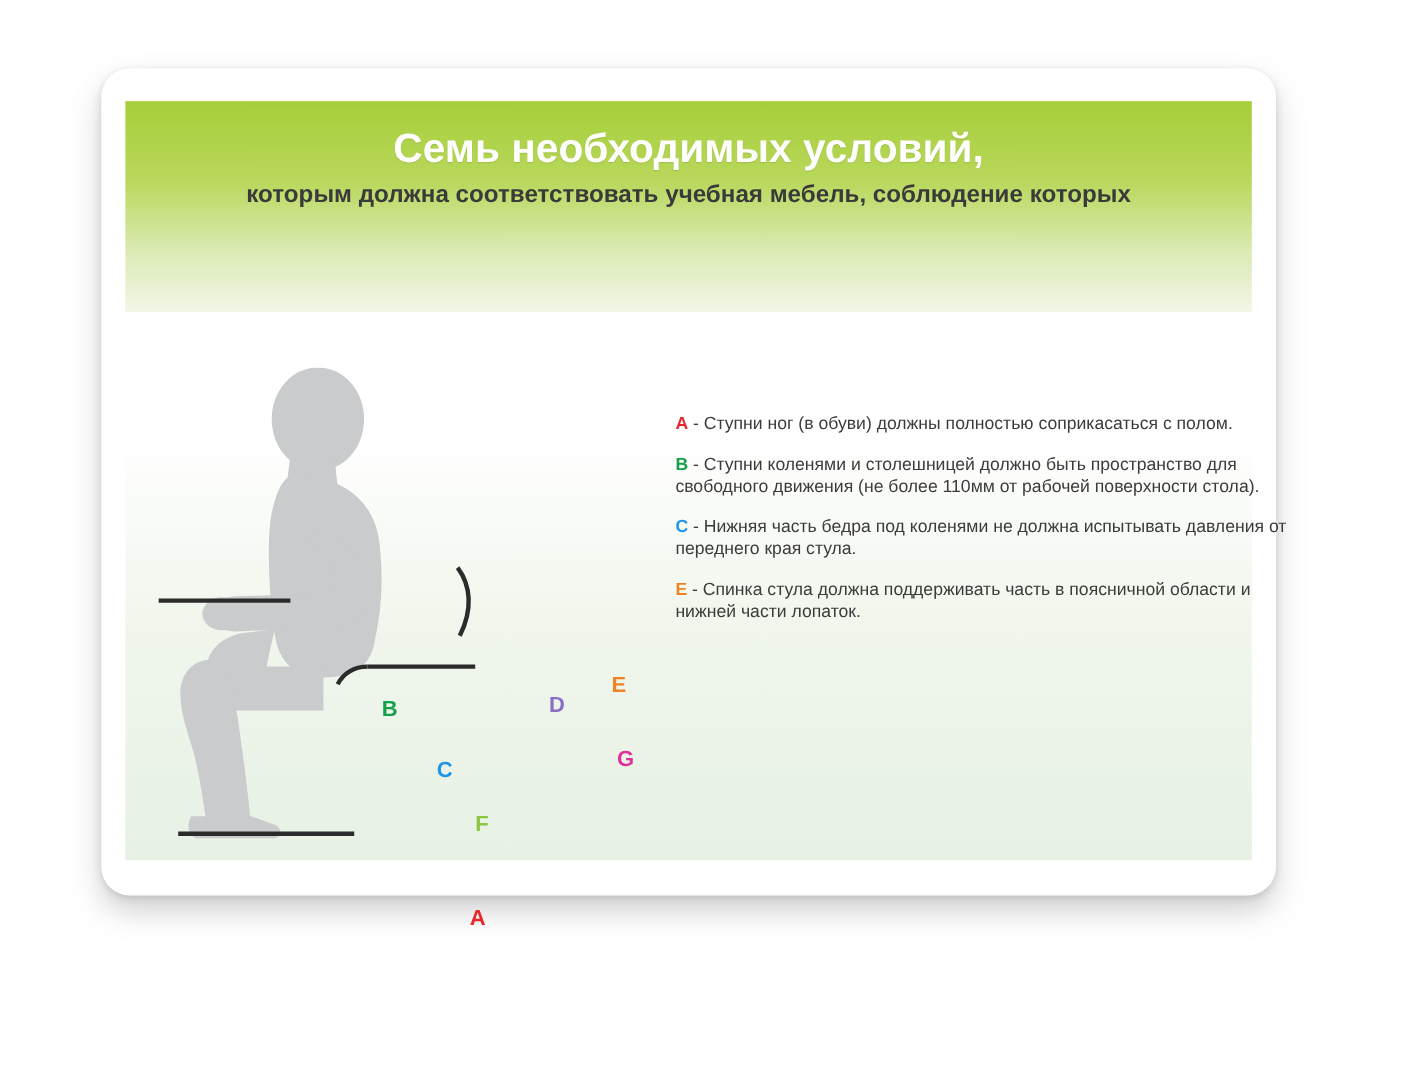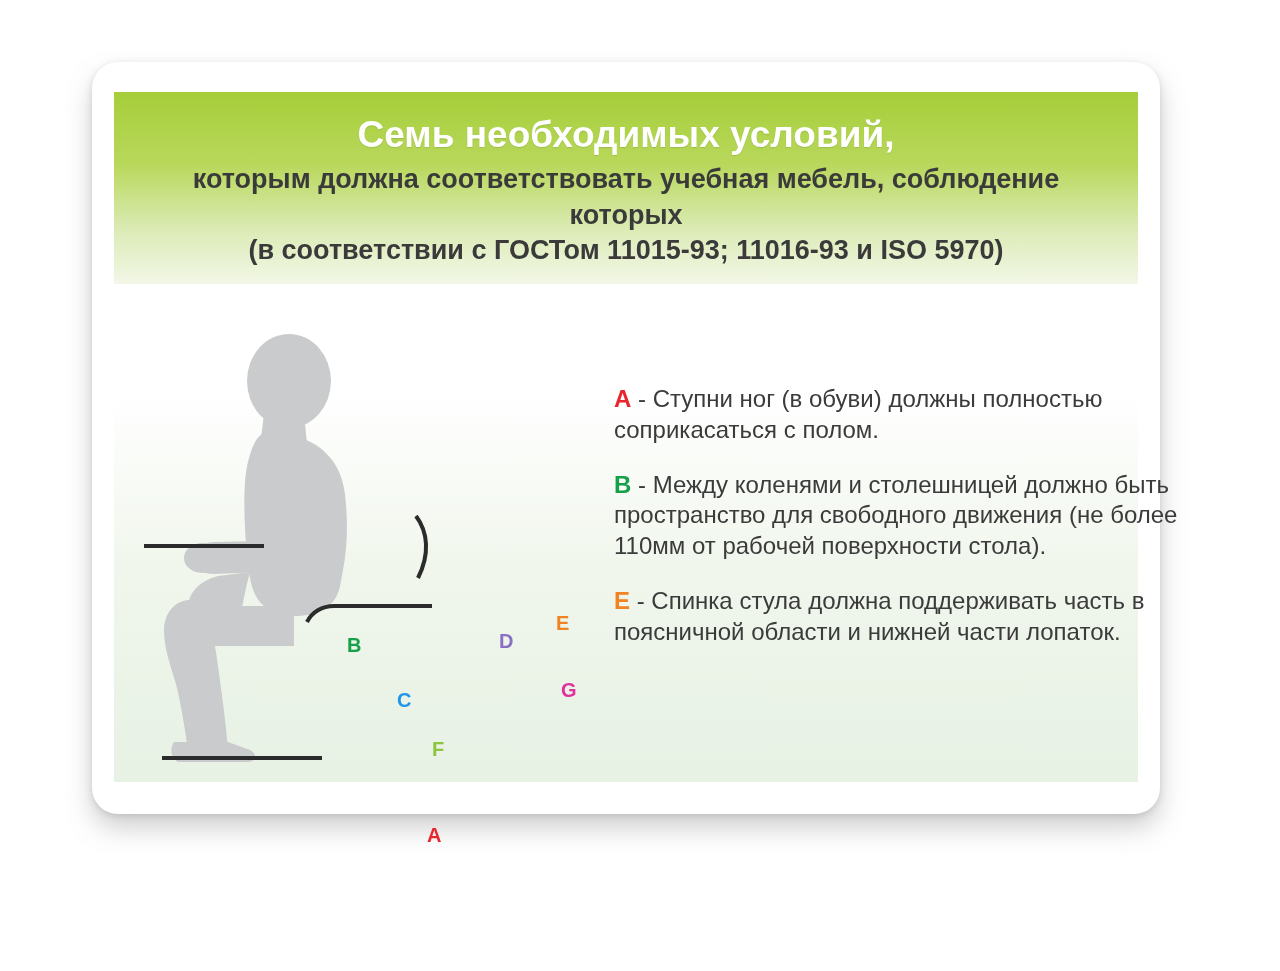"которым должна соответствовать учебная" .subtitle { font-size: 27px -> 22px }
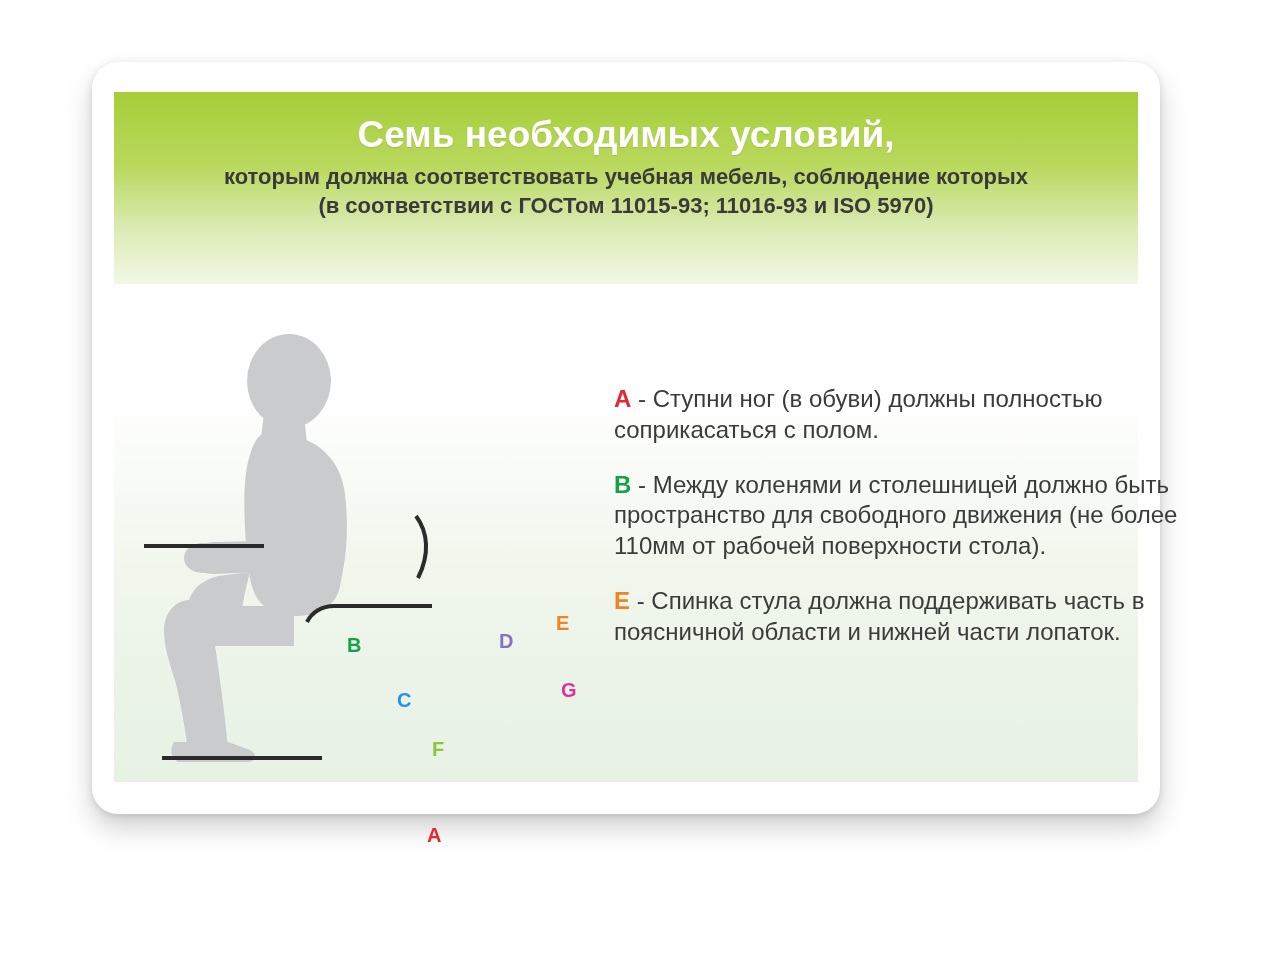"(в соответствии с ГОСТом 11015-93;" p.subtitle { html: <p>(в соответствии с ГОСТом 11015-93; 11016-93 и ISO 5970)</p> -> none }
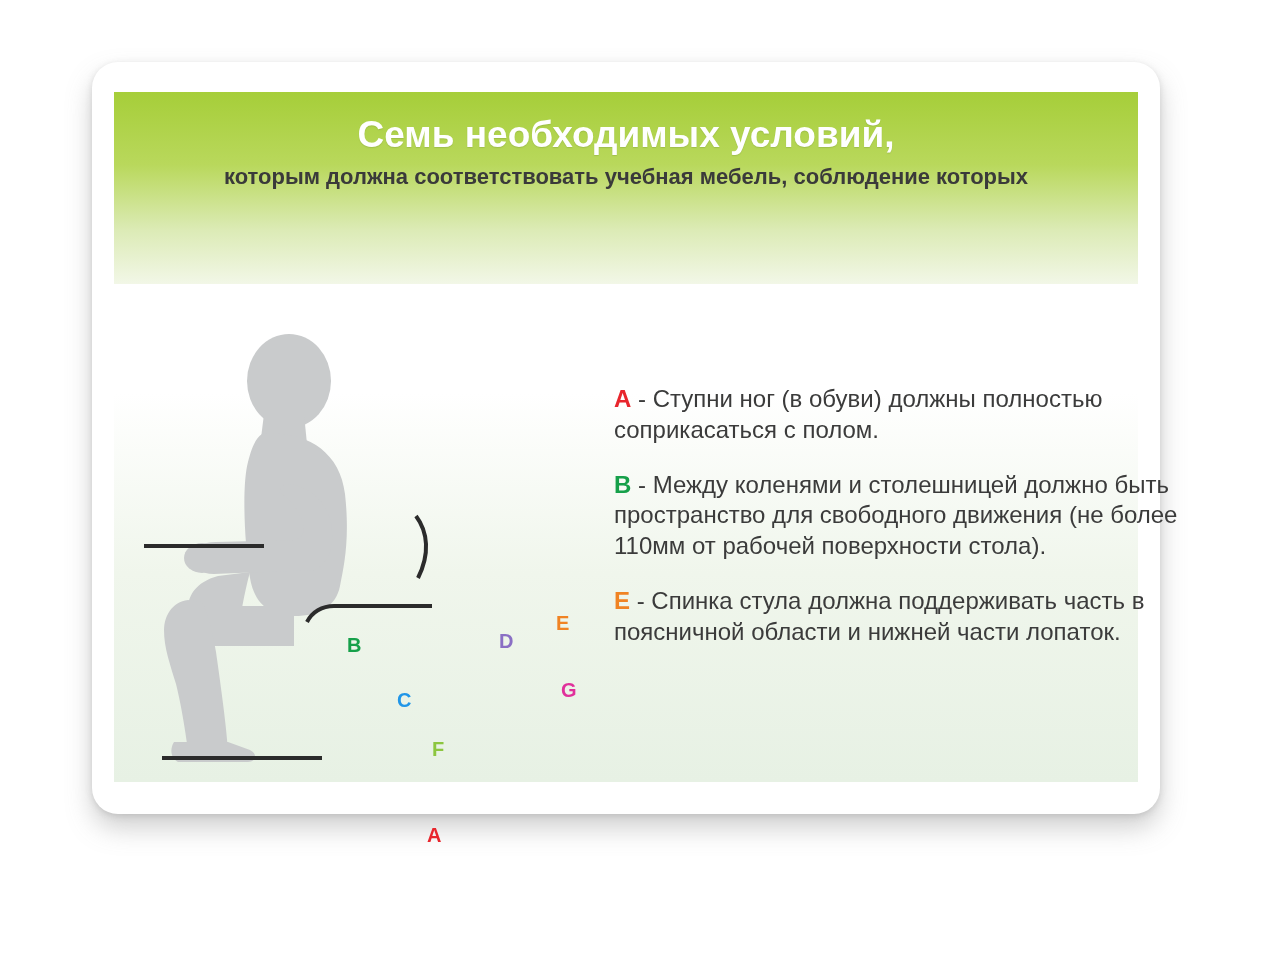"A - Ступни ног (в" .item { font-size: 24px -> 16px }
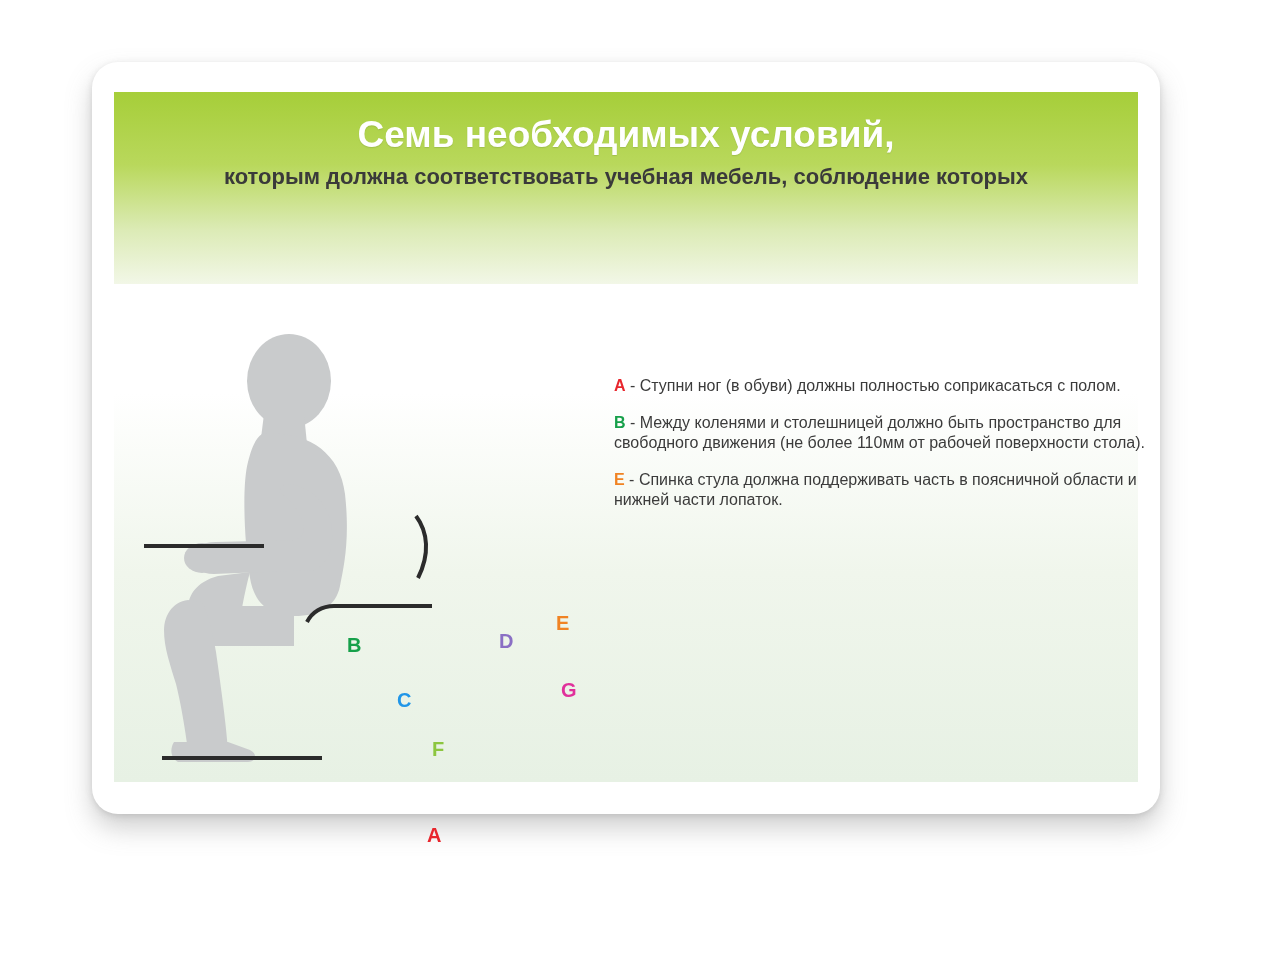"- Между коленями и столешницей" span { text: Между -> Ступни }
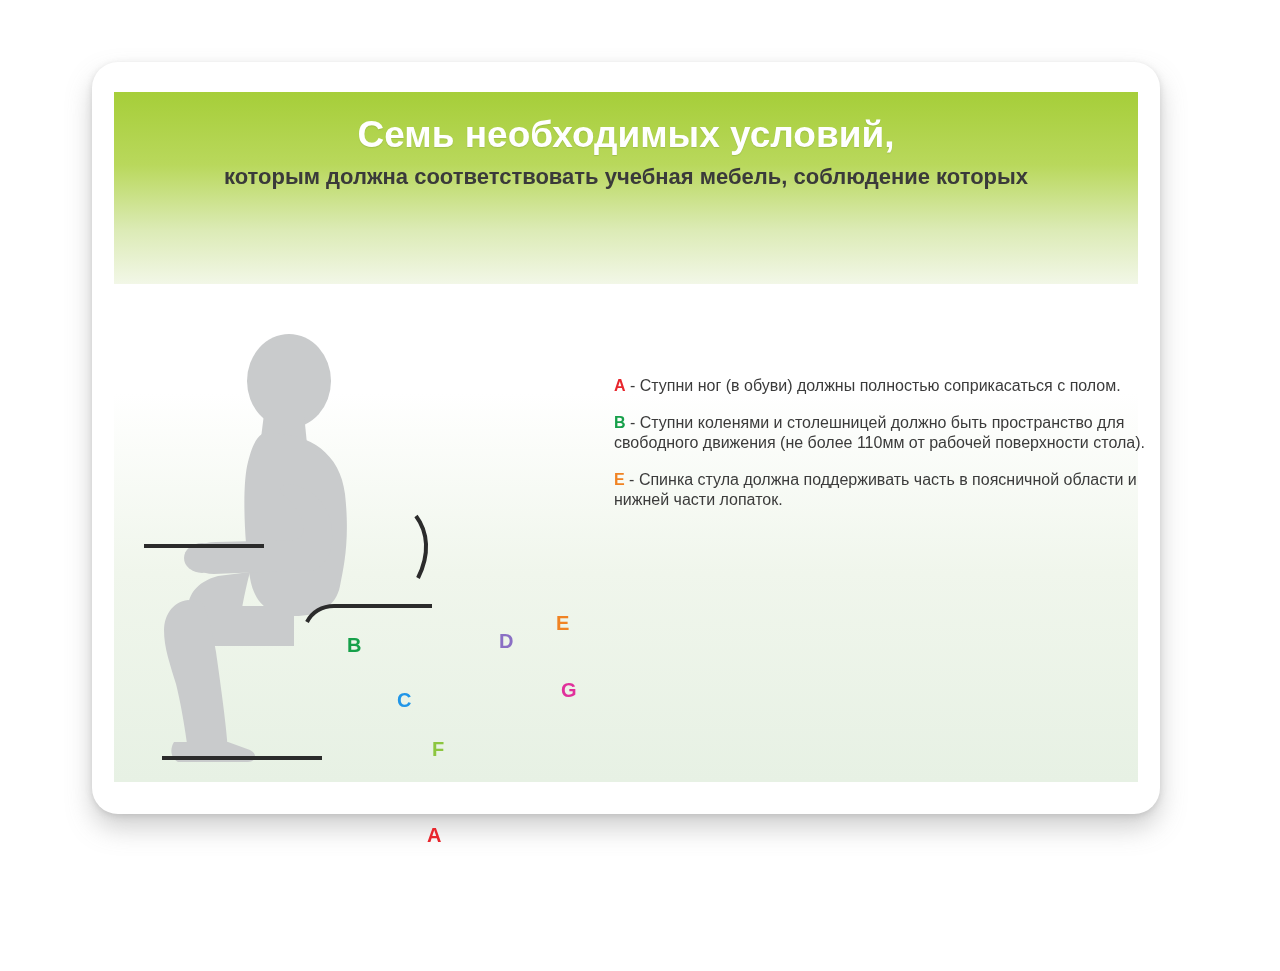"C - Нижняя часть бедра" p.item { html: none -> <p><span>C</span><span> - Нижняя часть бедра под коленями не должна испытывать давления от переднего края стула.</span></p> }
